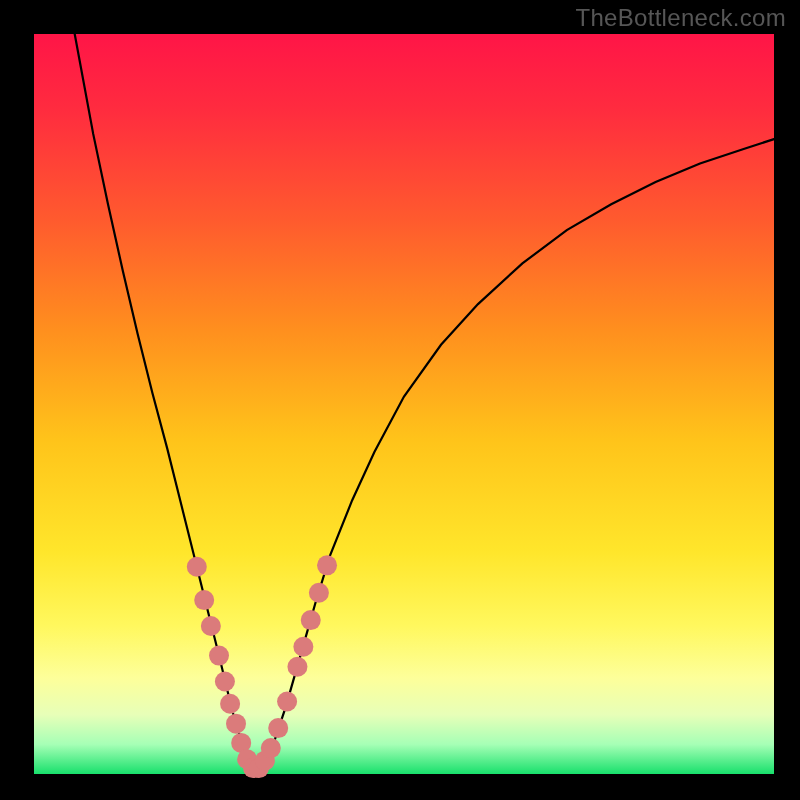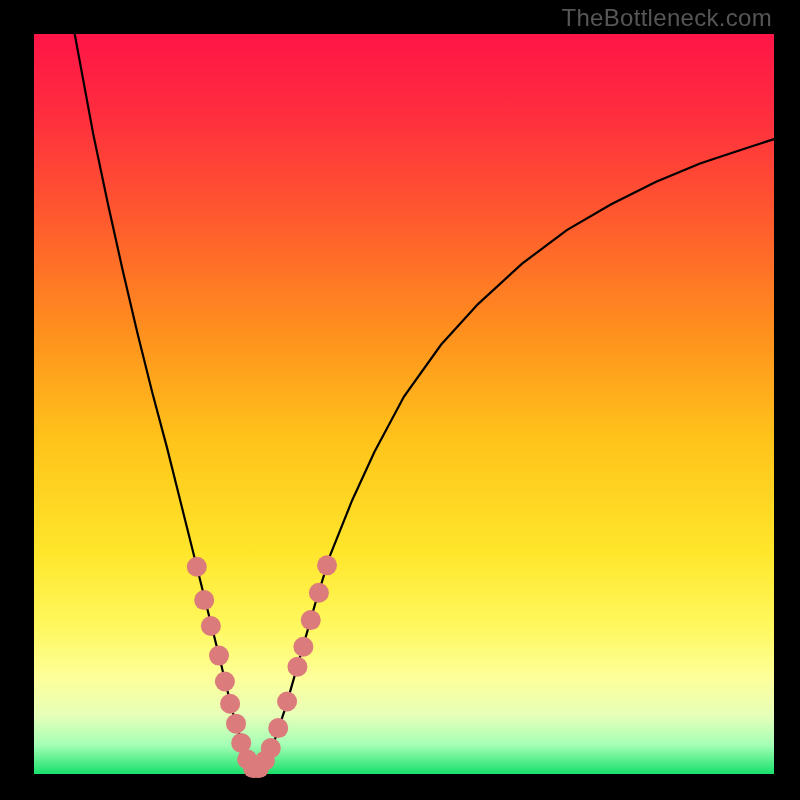"TheBottleneck.com" .watermark { right: 28px -> 14px }
